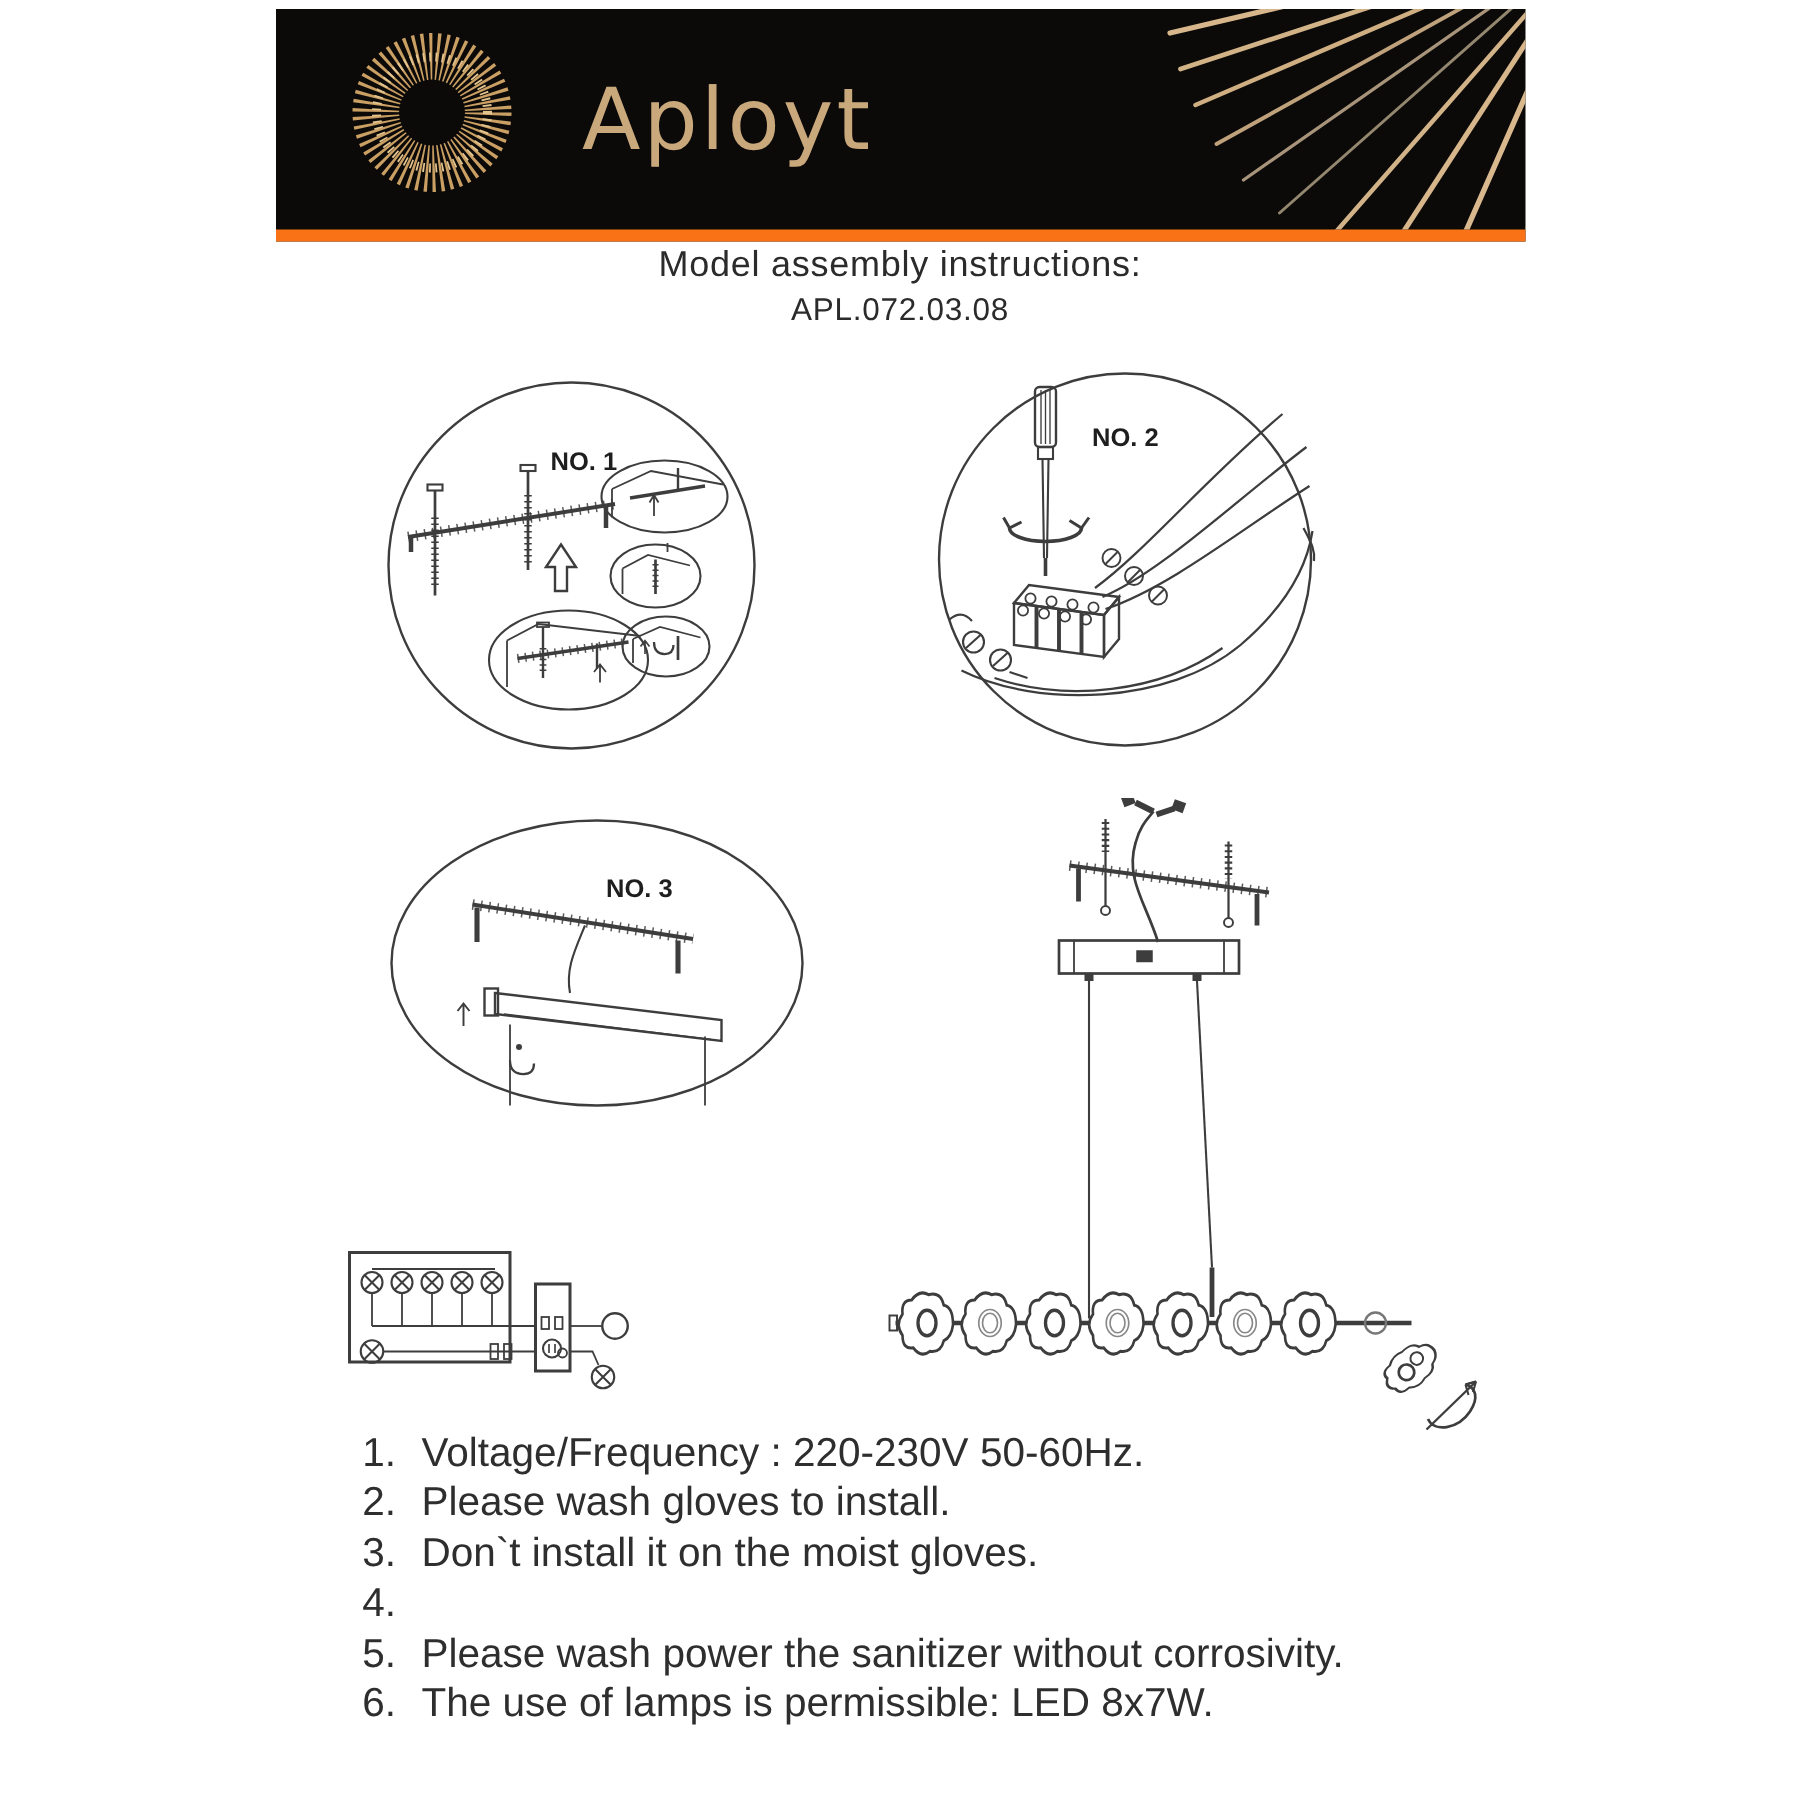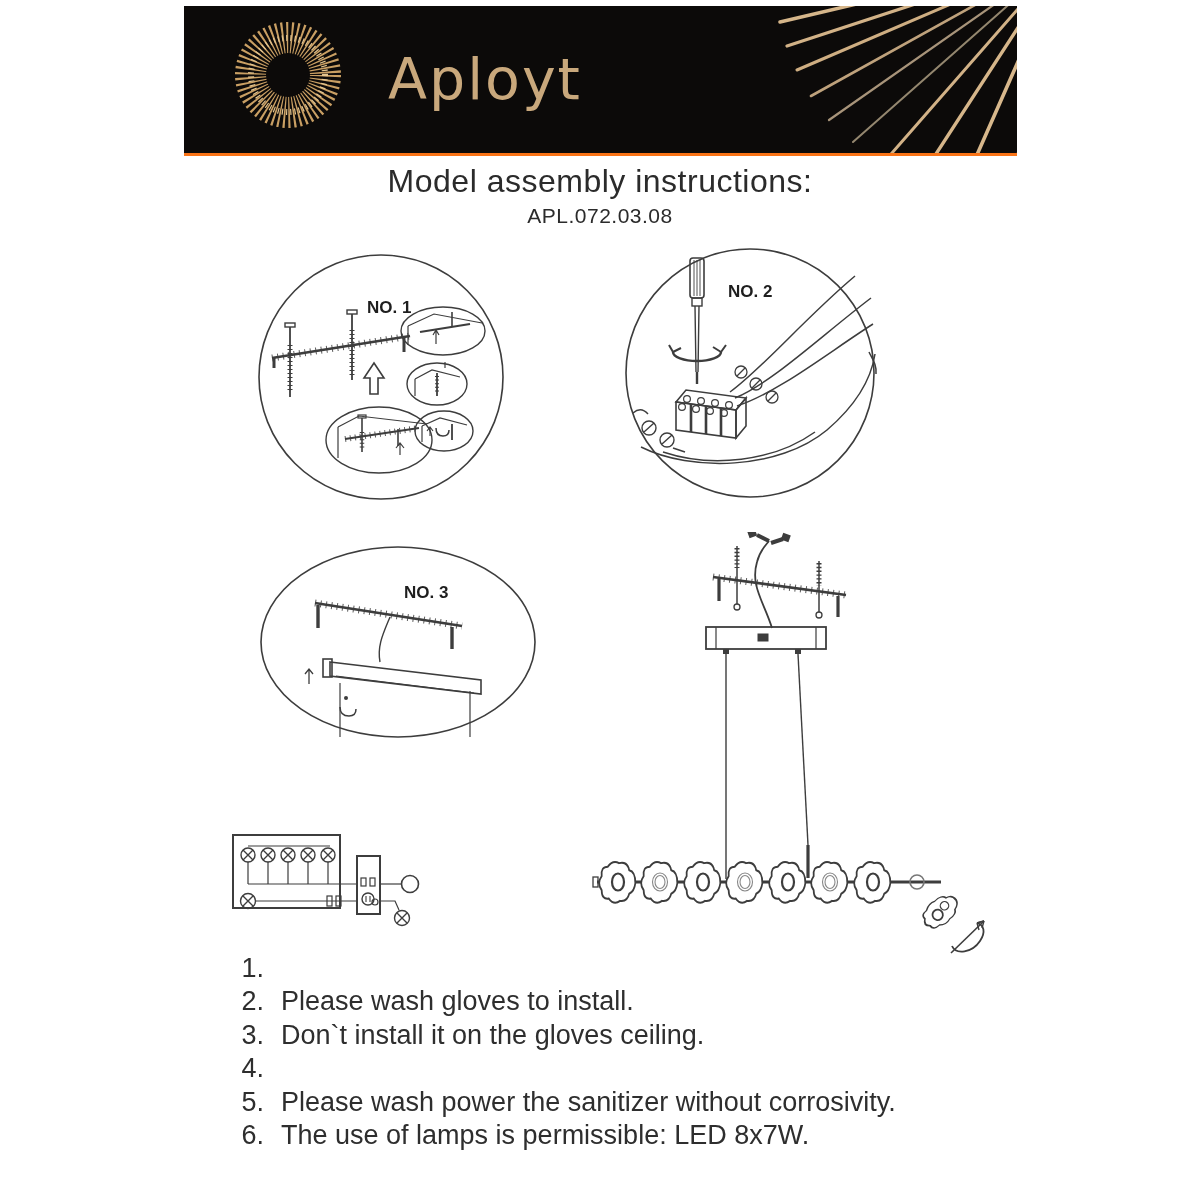"Aployt" .banner { border-bottom: 3px solid #f97316 -> 8px solid #f97316 }
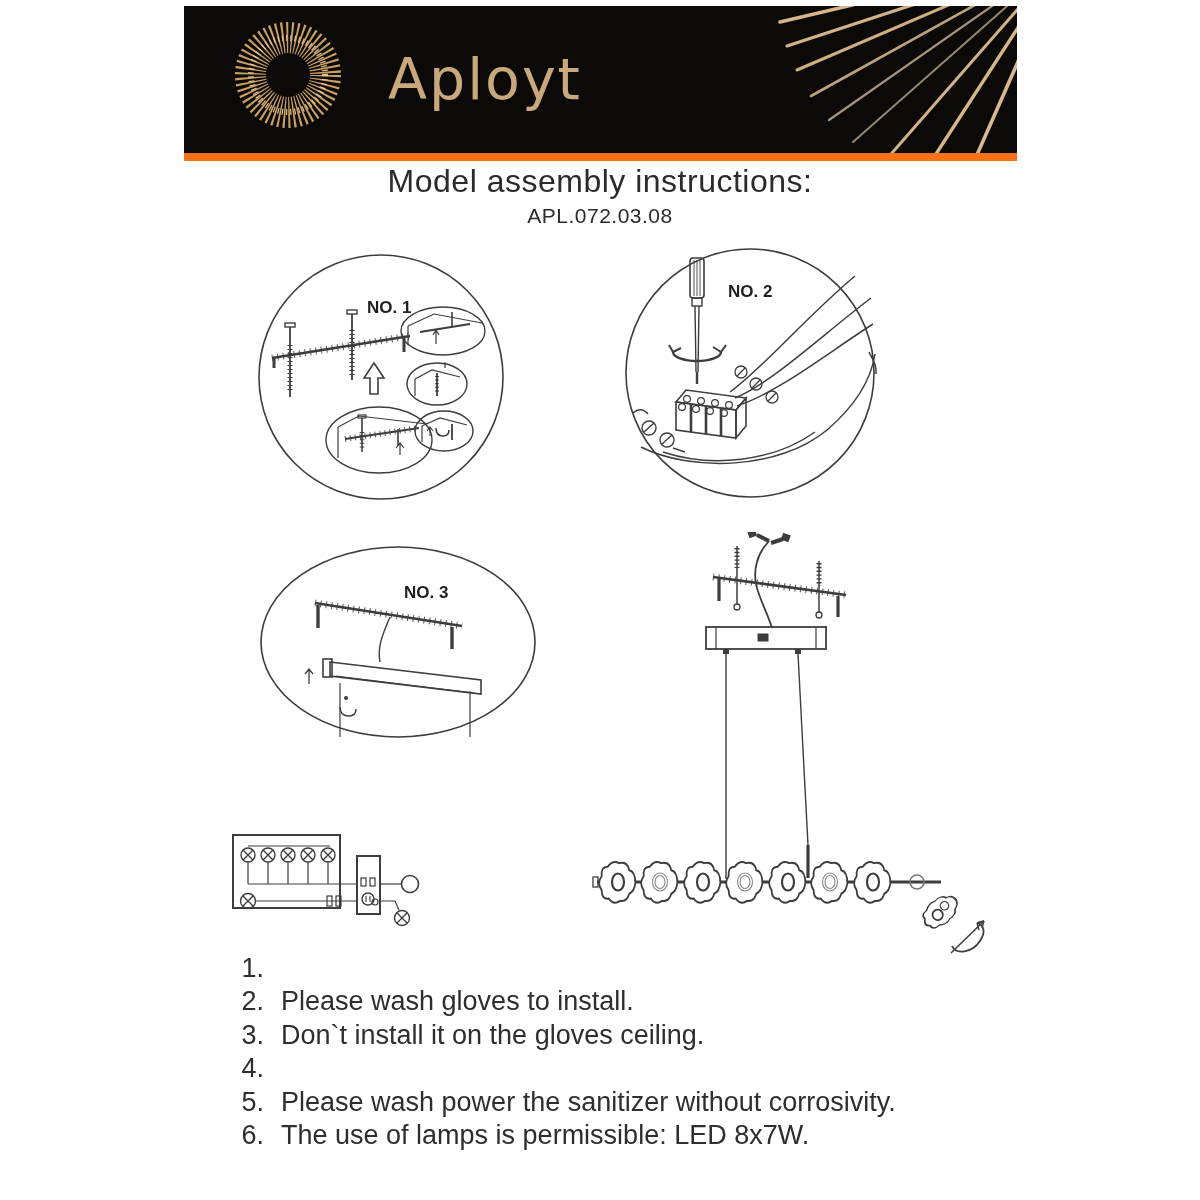"Model assembly instructions:" .title-line1 { font-size: 32px -> 24px }
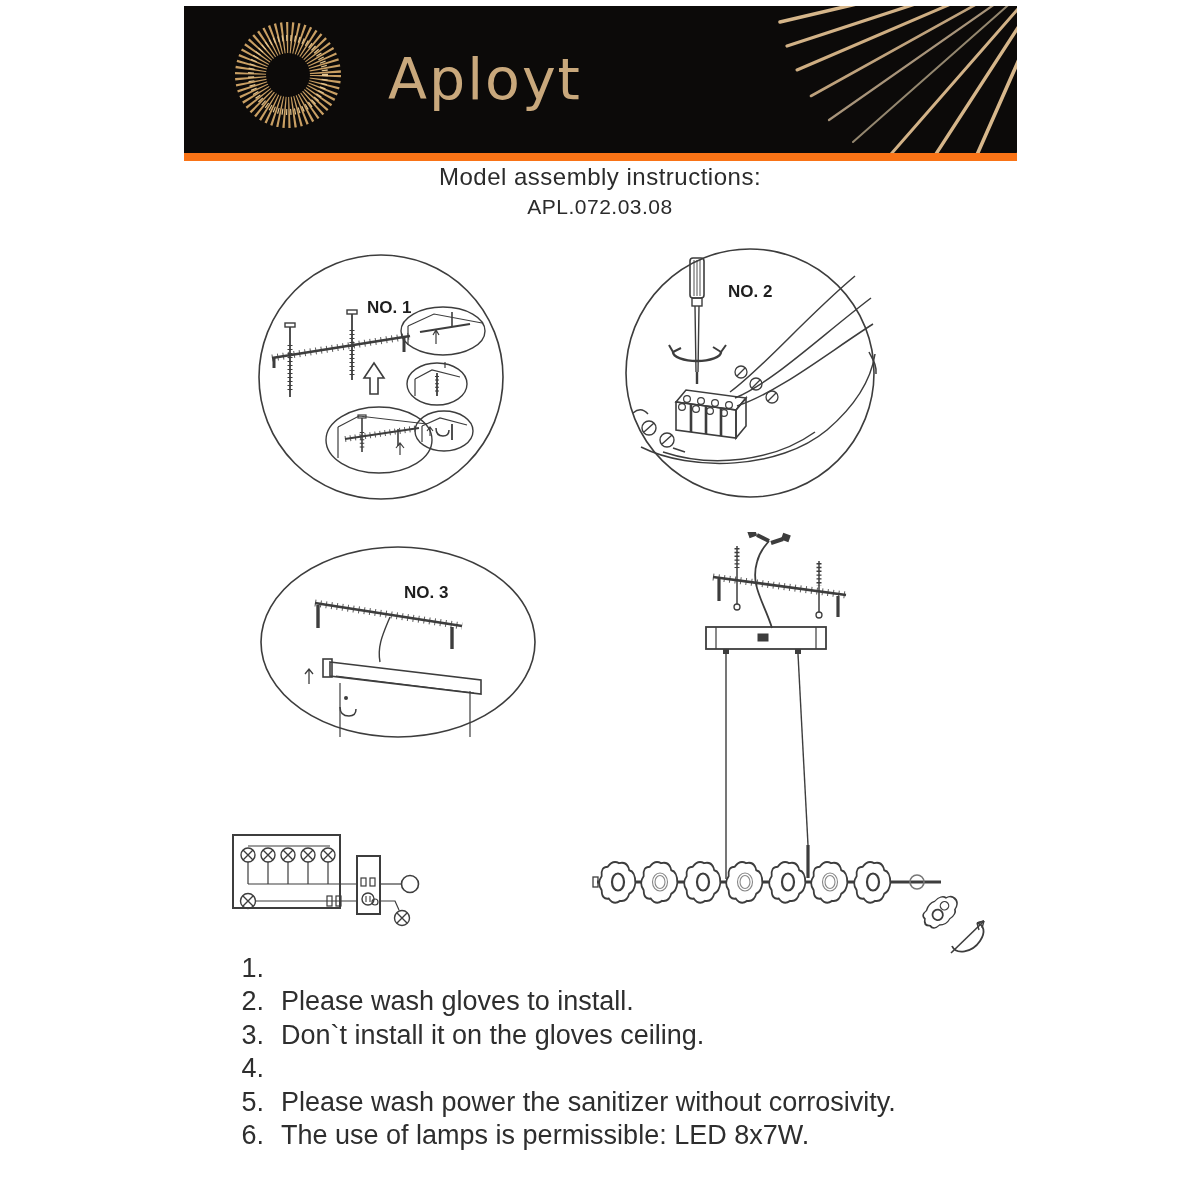"Voltage/Frequency : 220-230V 50-60Hz." span.ins-text { html: none -> <span>Voltage/Frequency : 220-230V 50-60Hz.</span> }
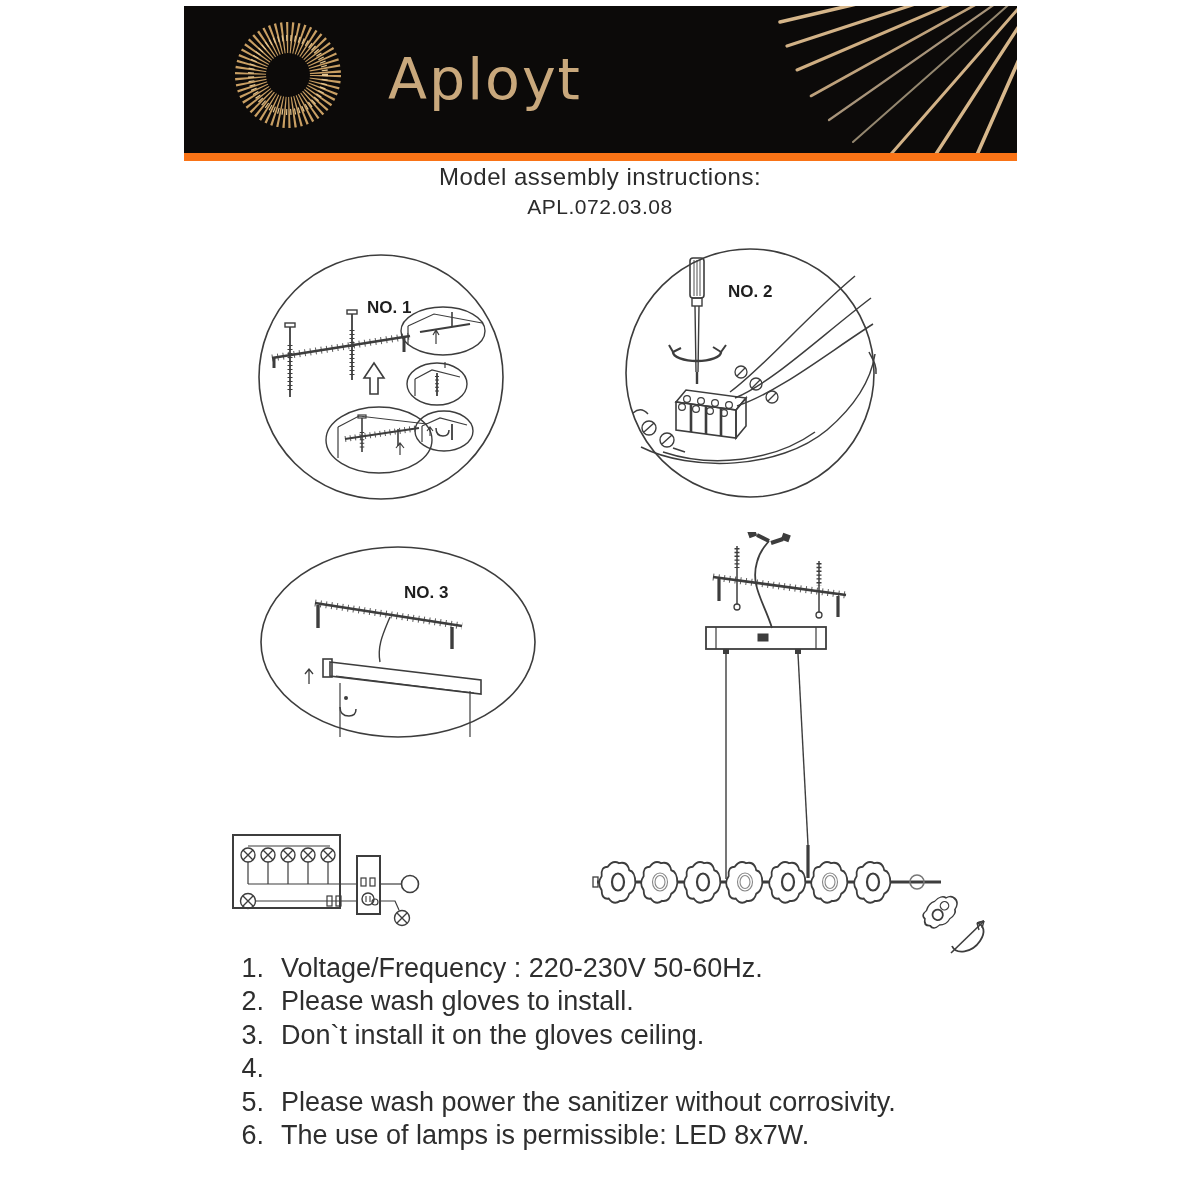"Don`t install it on the" span.ins-text { text: gloves ceiling -> moist gloves }
